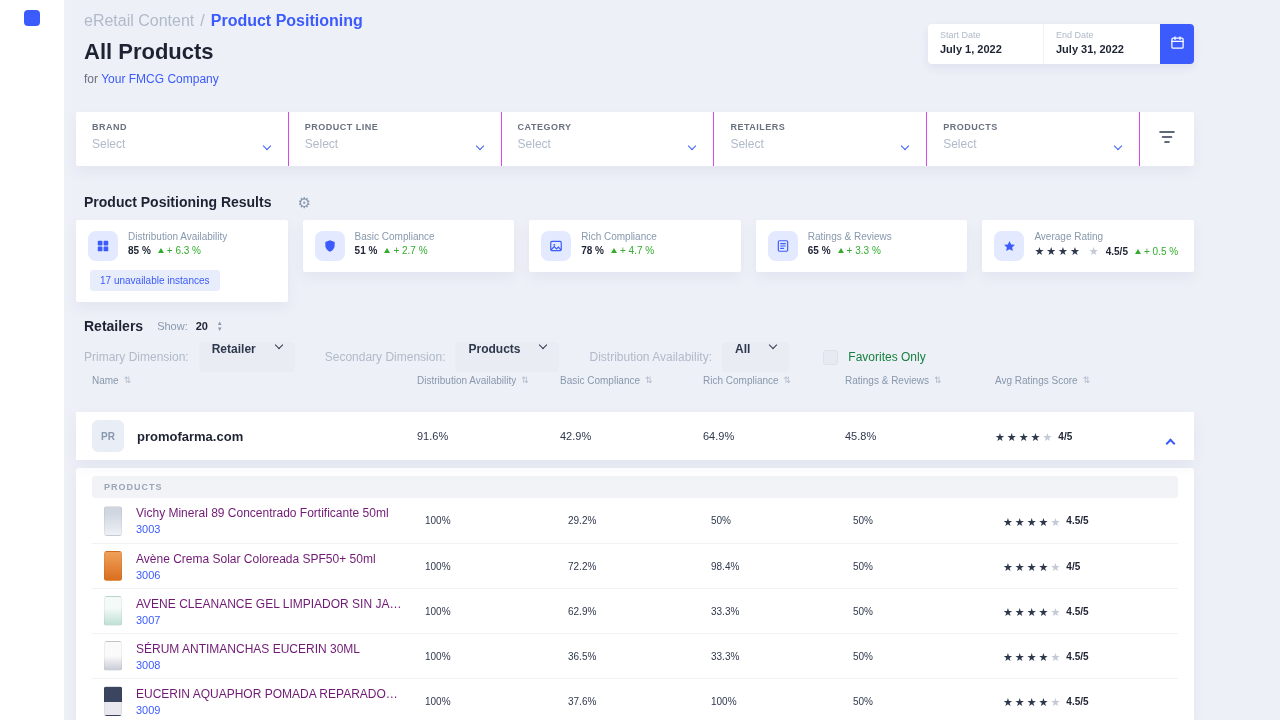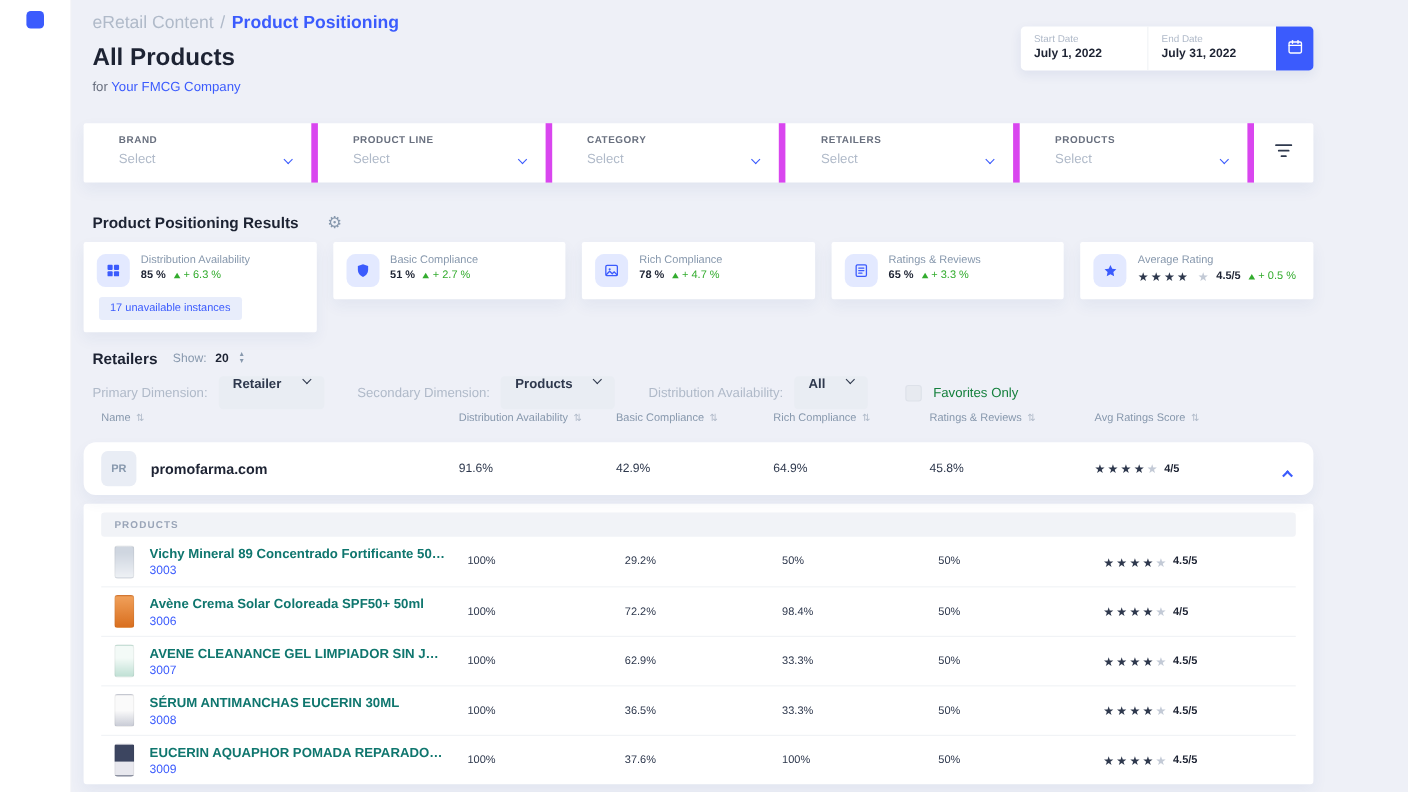"BRAND" .fsec { border-right: 6px solid #d946ef -> 1px solid #d946ef; padding: 10px 32px -> 10px 16px }
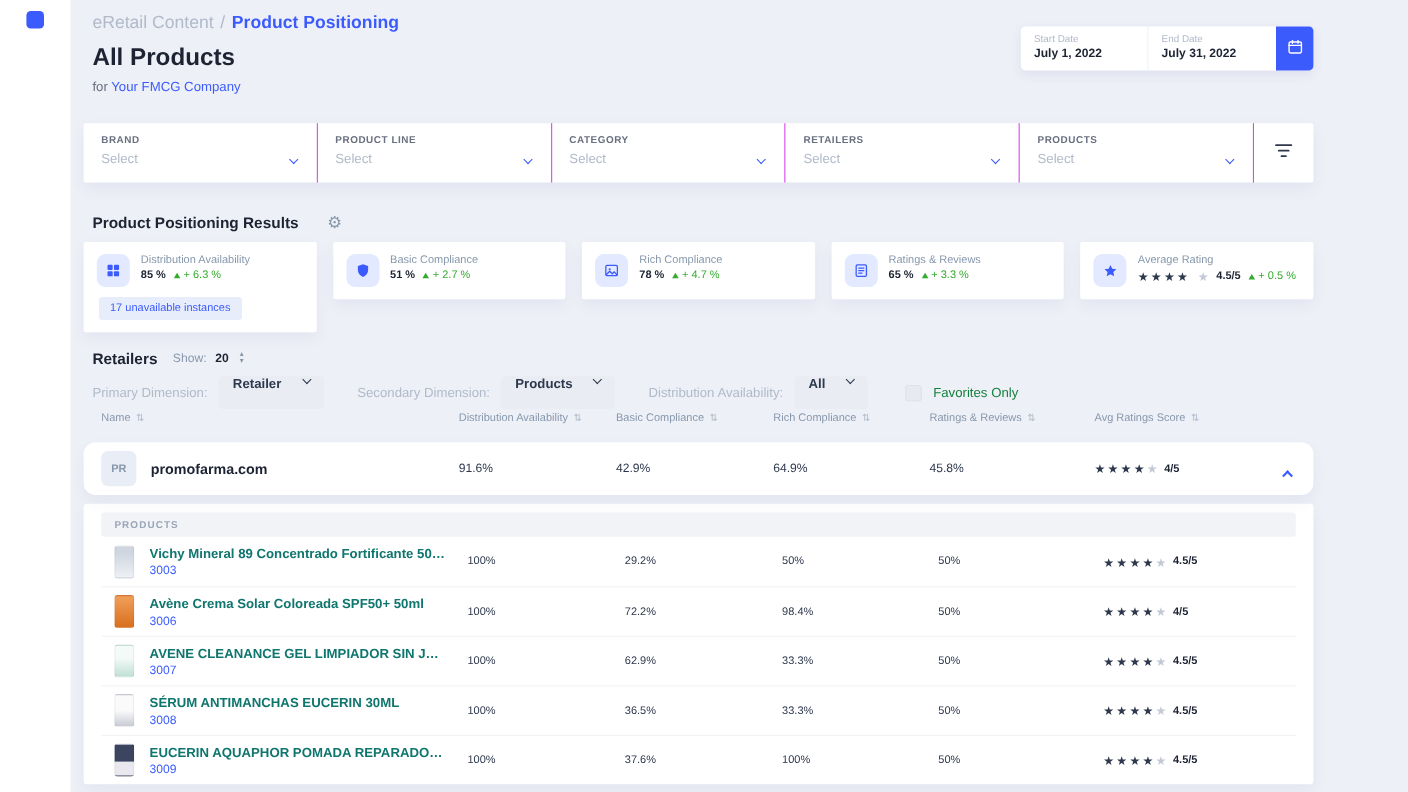"PR" .retcard { border-radius: 11px -> 0; margin-top: 14px -> 24px }
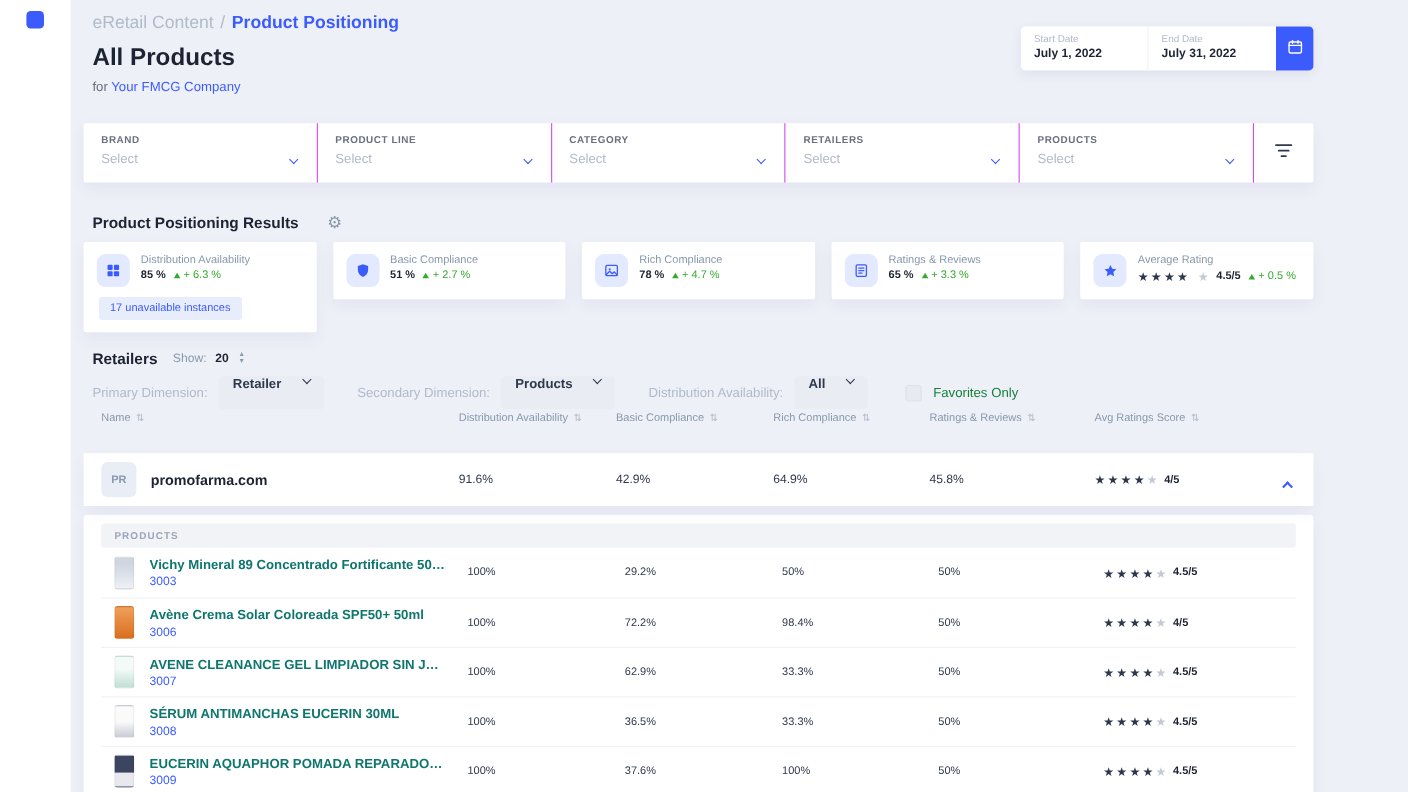"Vichy Mineral 89 Concentrado" .pname { color: #0f766e -> #701a75; font-weight: bold -> normal }
